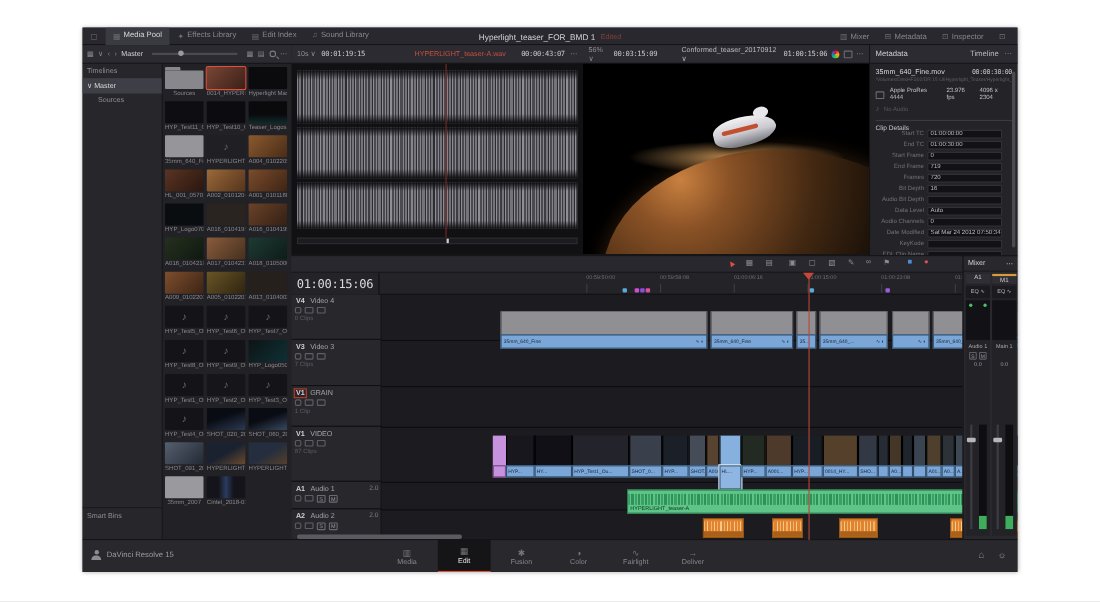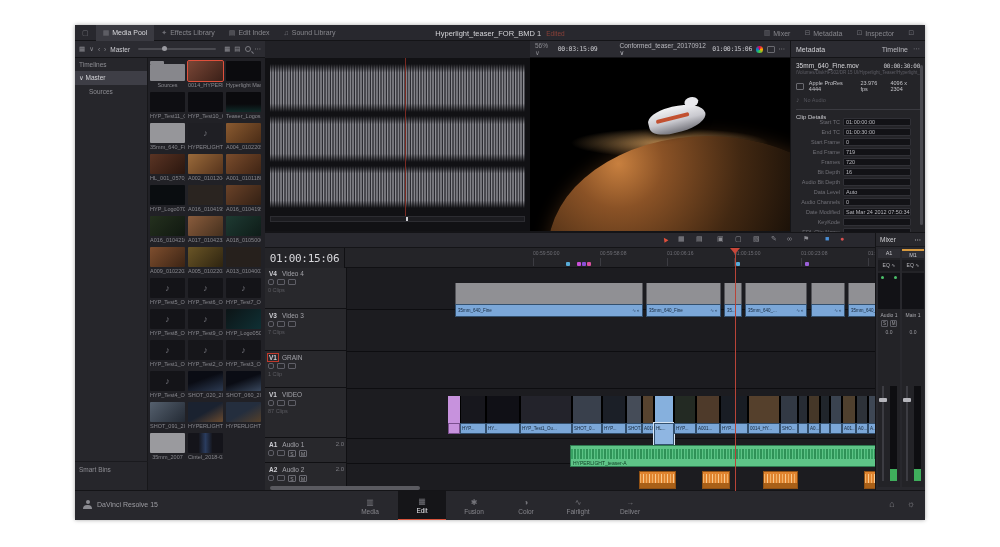"00:01:19:15" div.hdr { html: none -> <div> <span><span>10s</span> <span>∨</span></span> <span>00:01:19:15</span> <span>HYPERLIGHT_teaser-A.wav</span> <span>00:00:43:07</span> <span>⋯</span> </div> }
